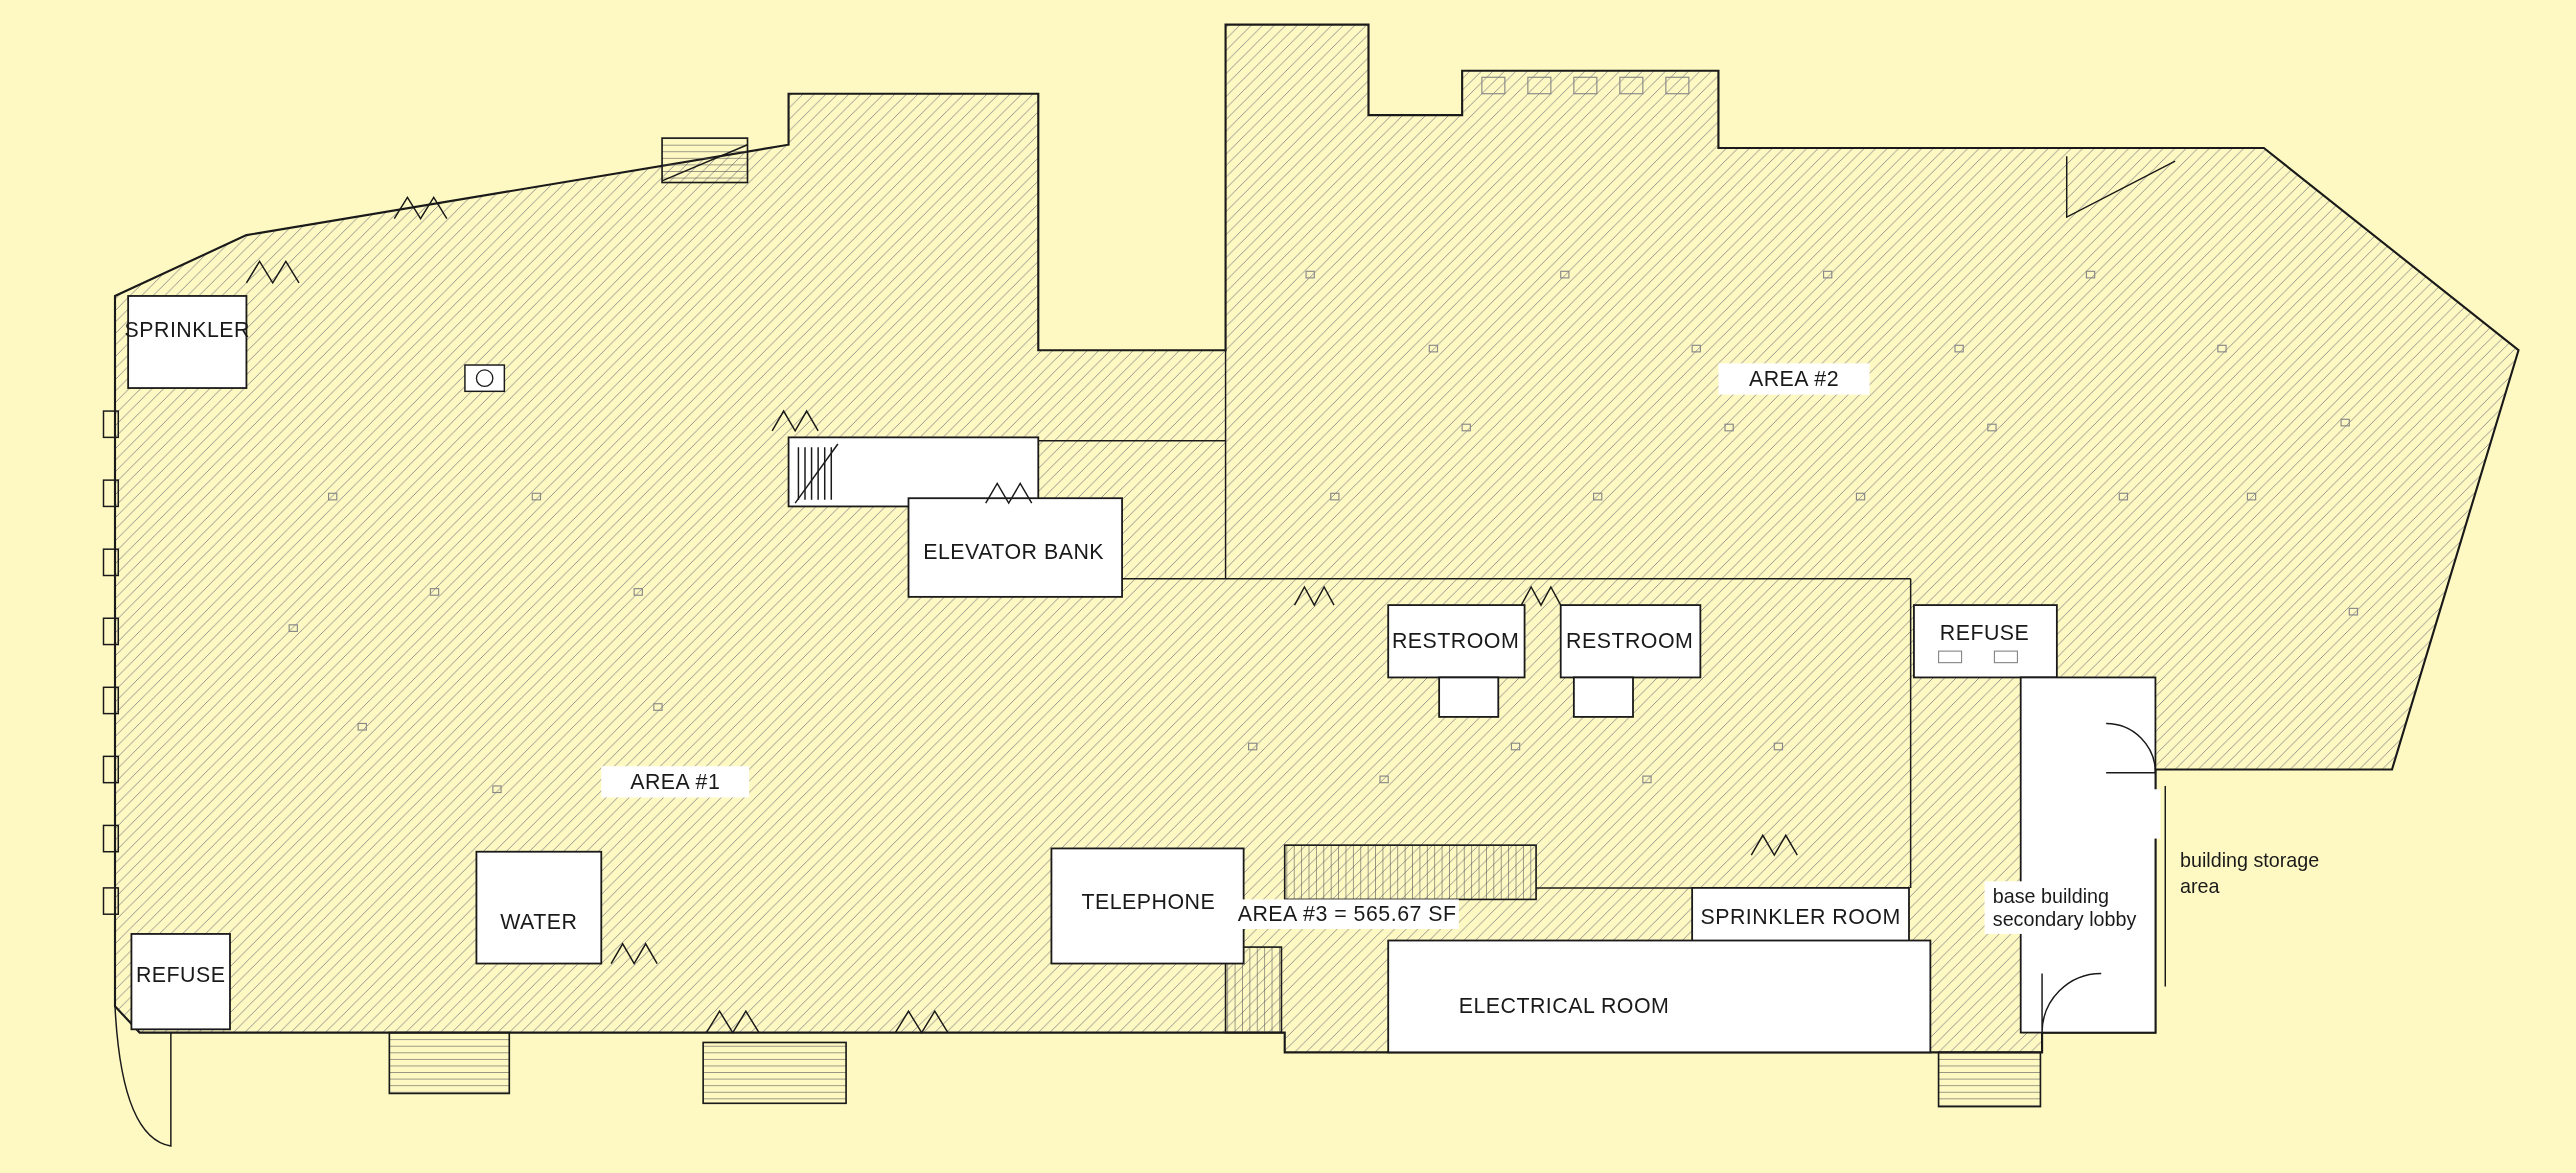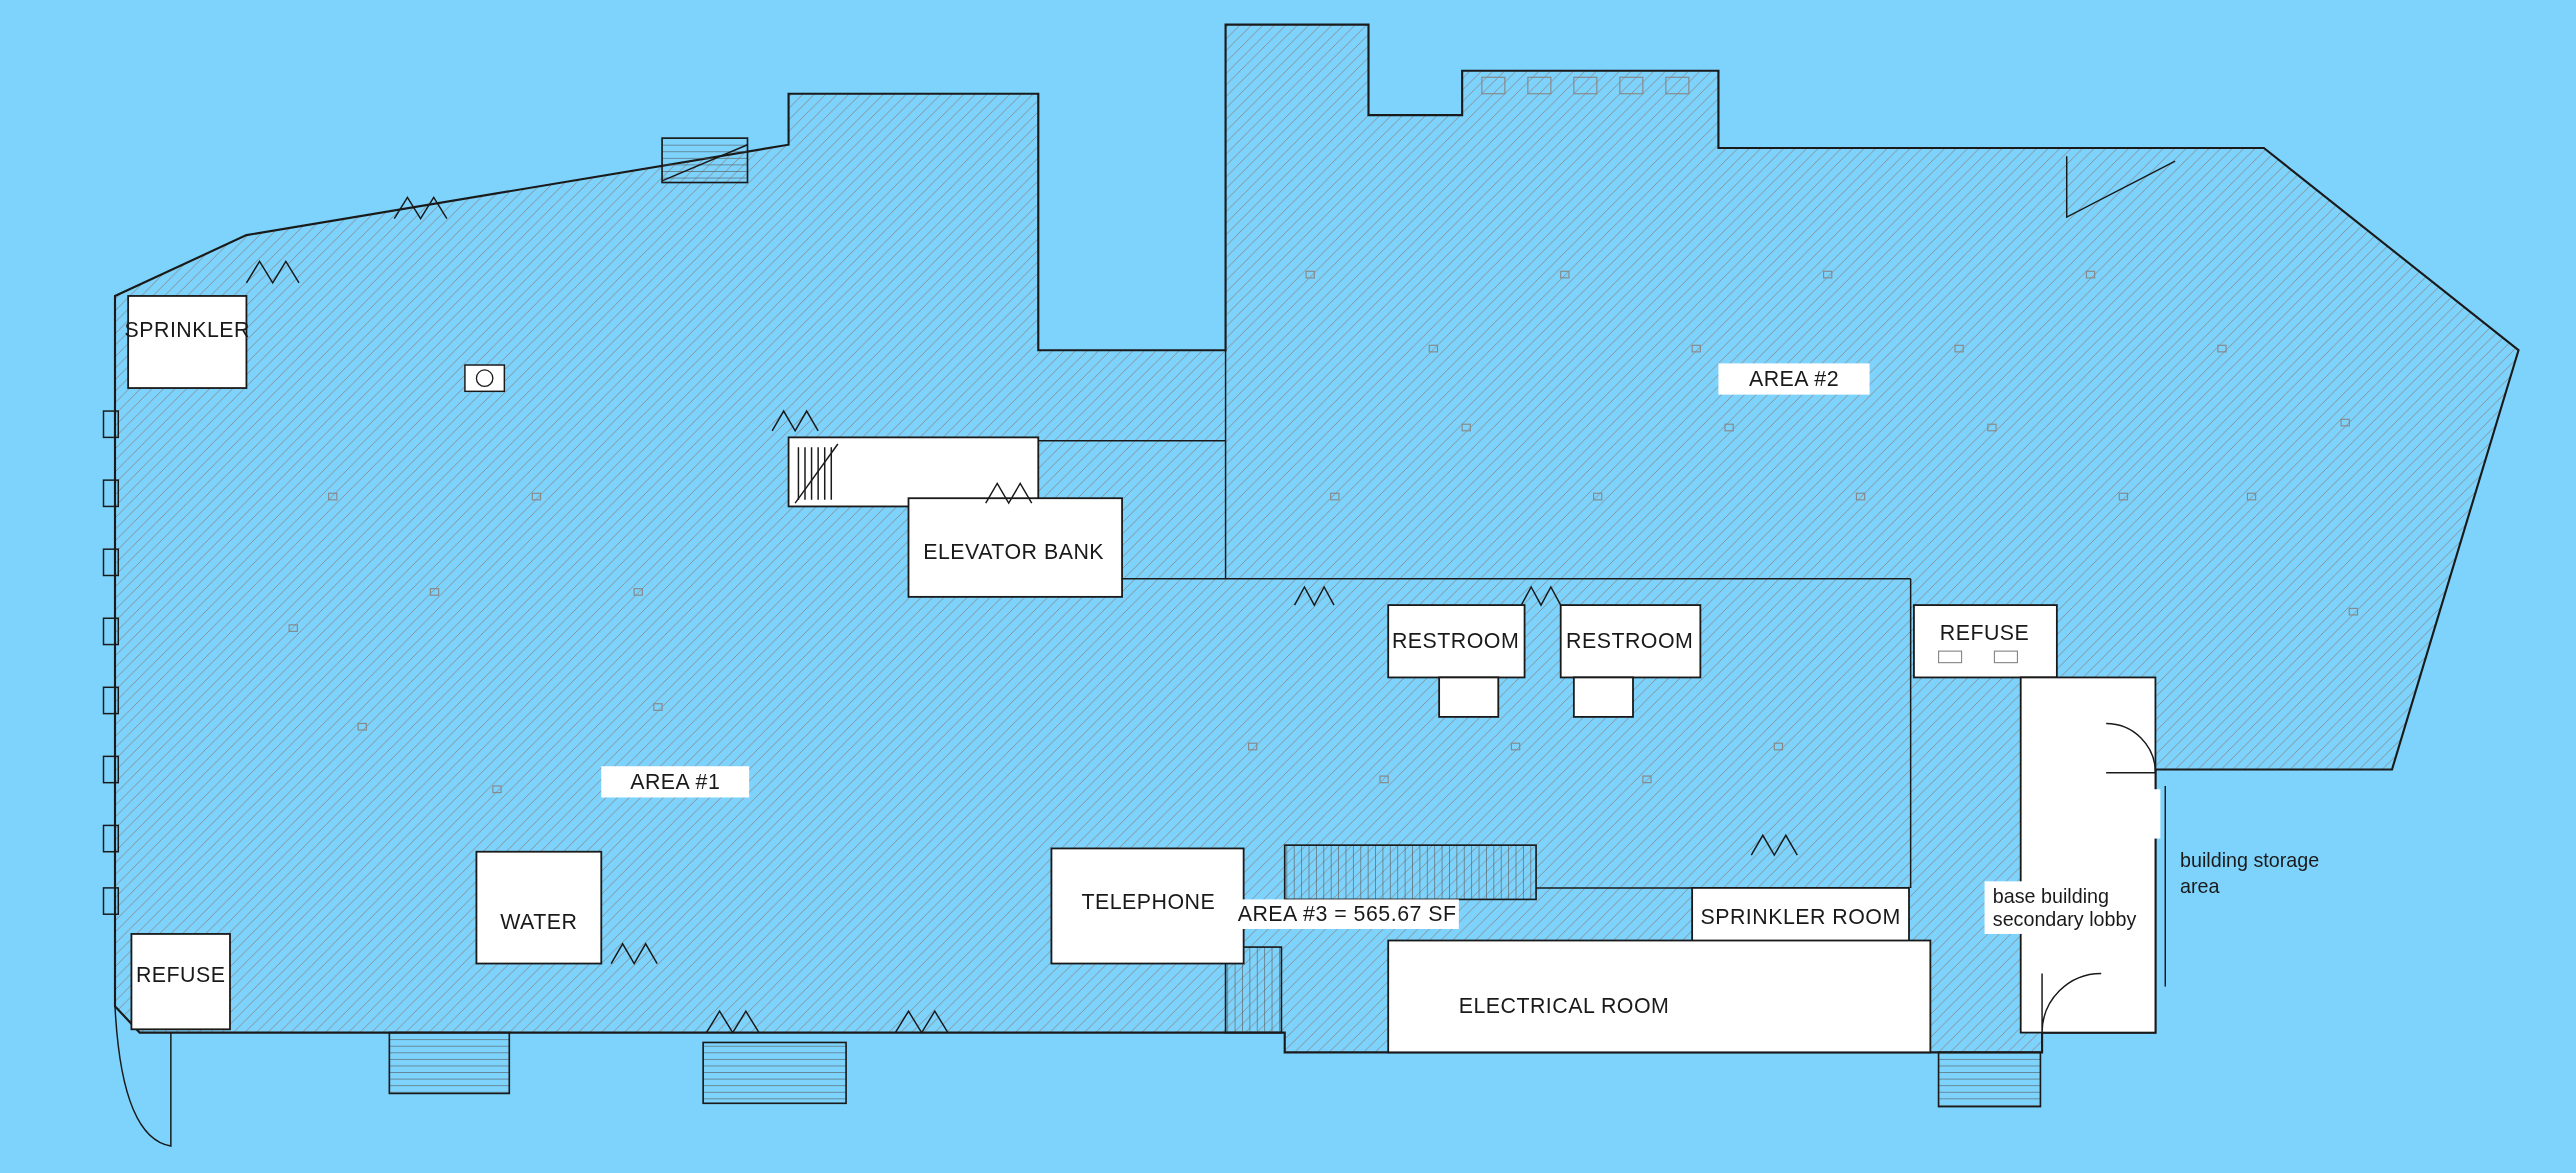"SPRINKLER" .canvas { background: #7dd3fc -> #fef9c3 }
